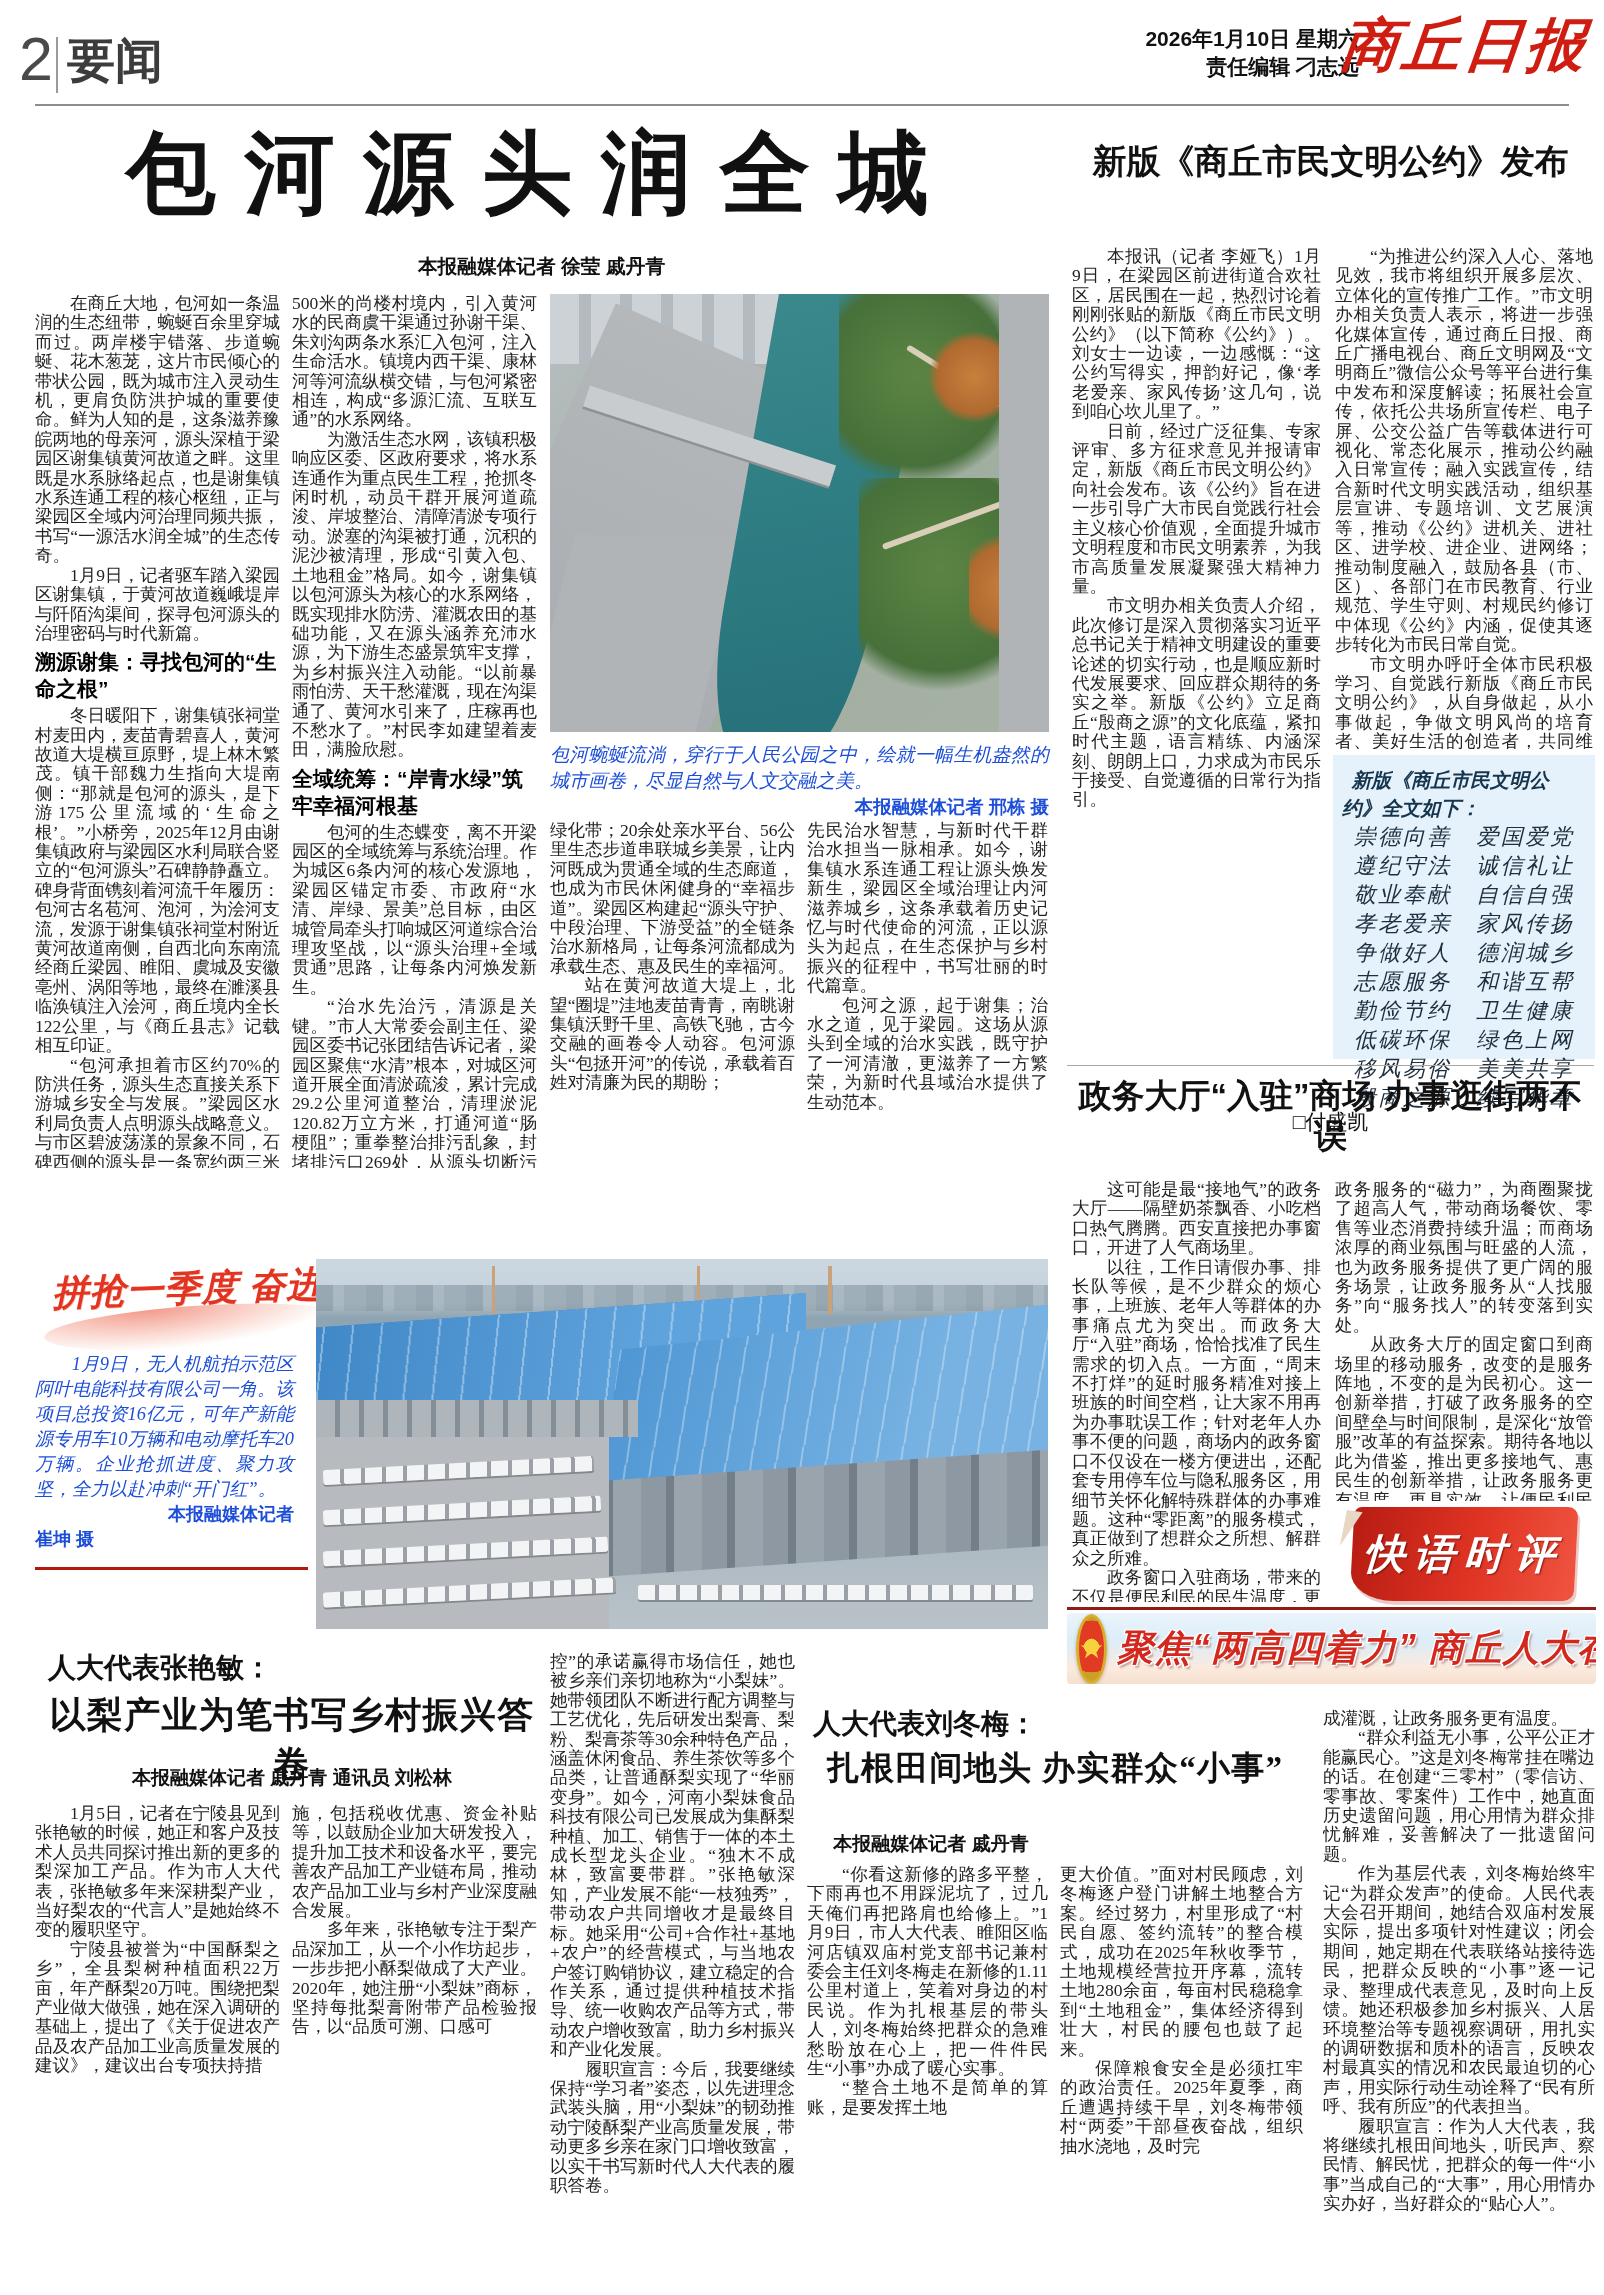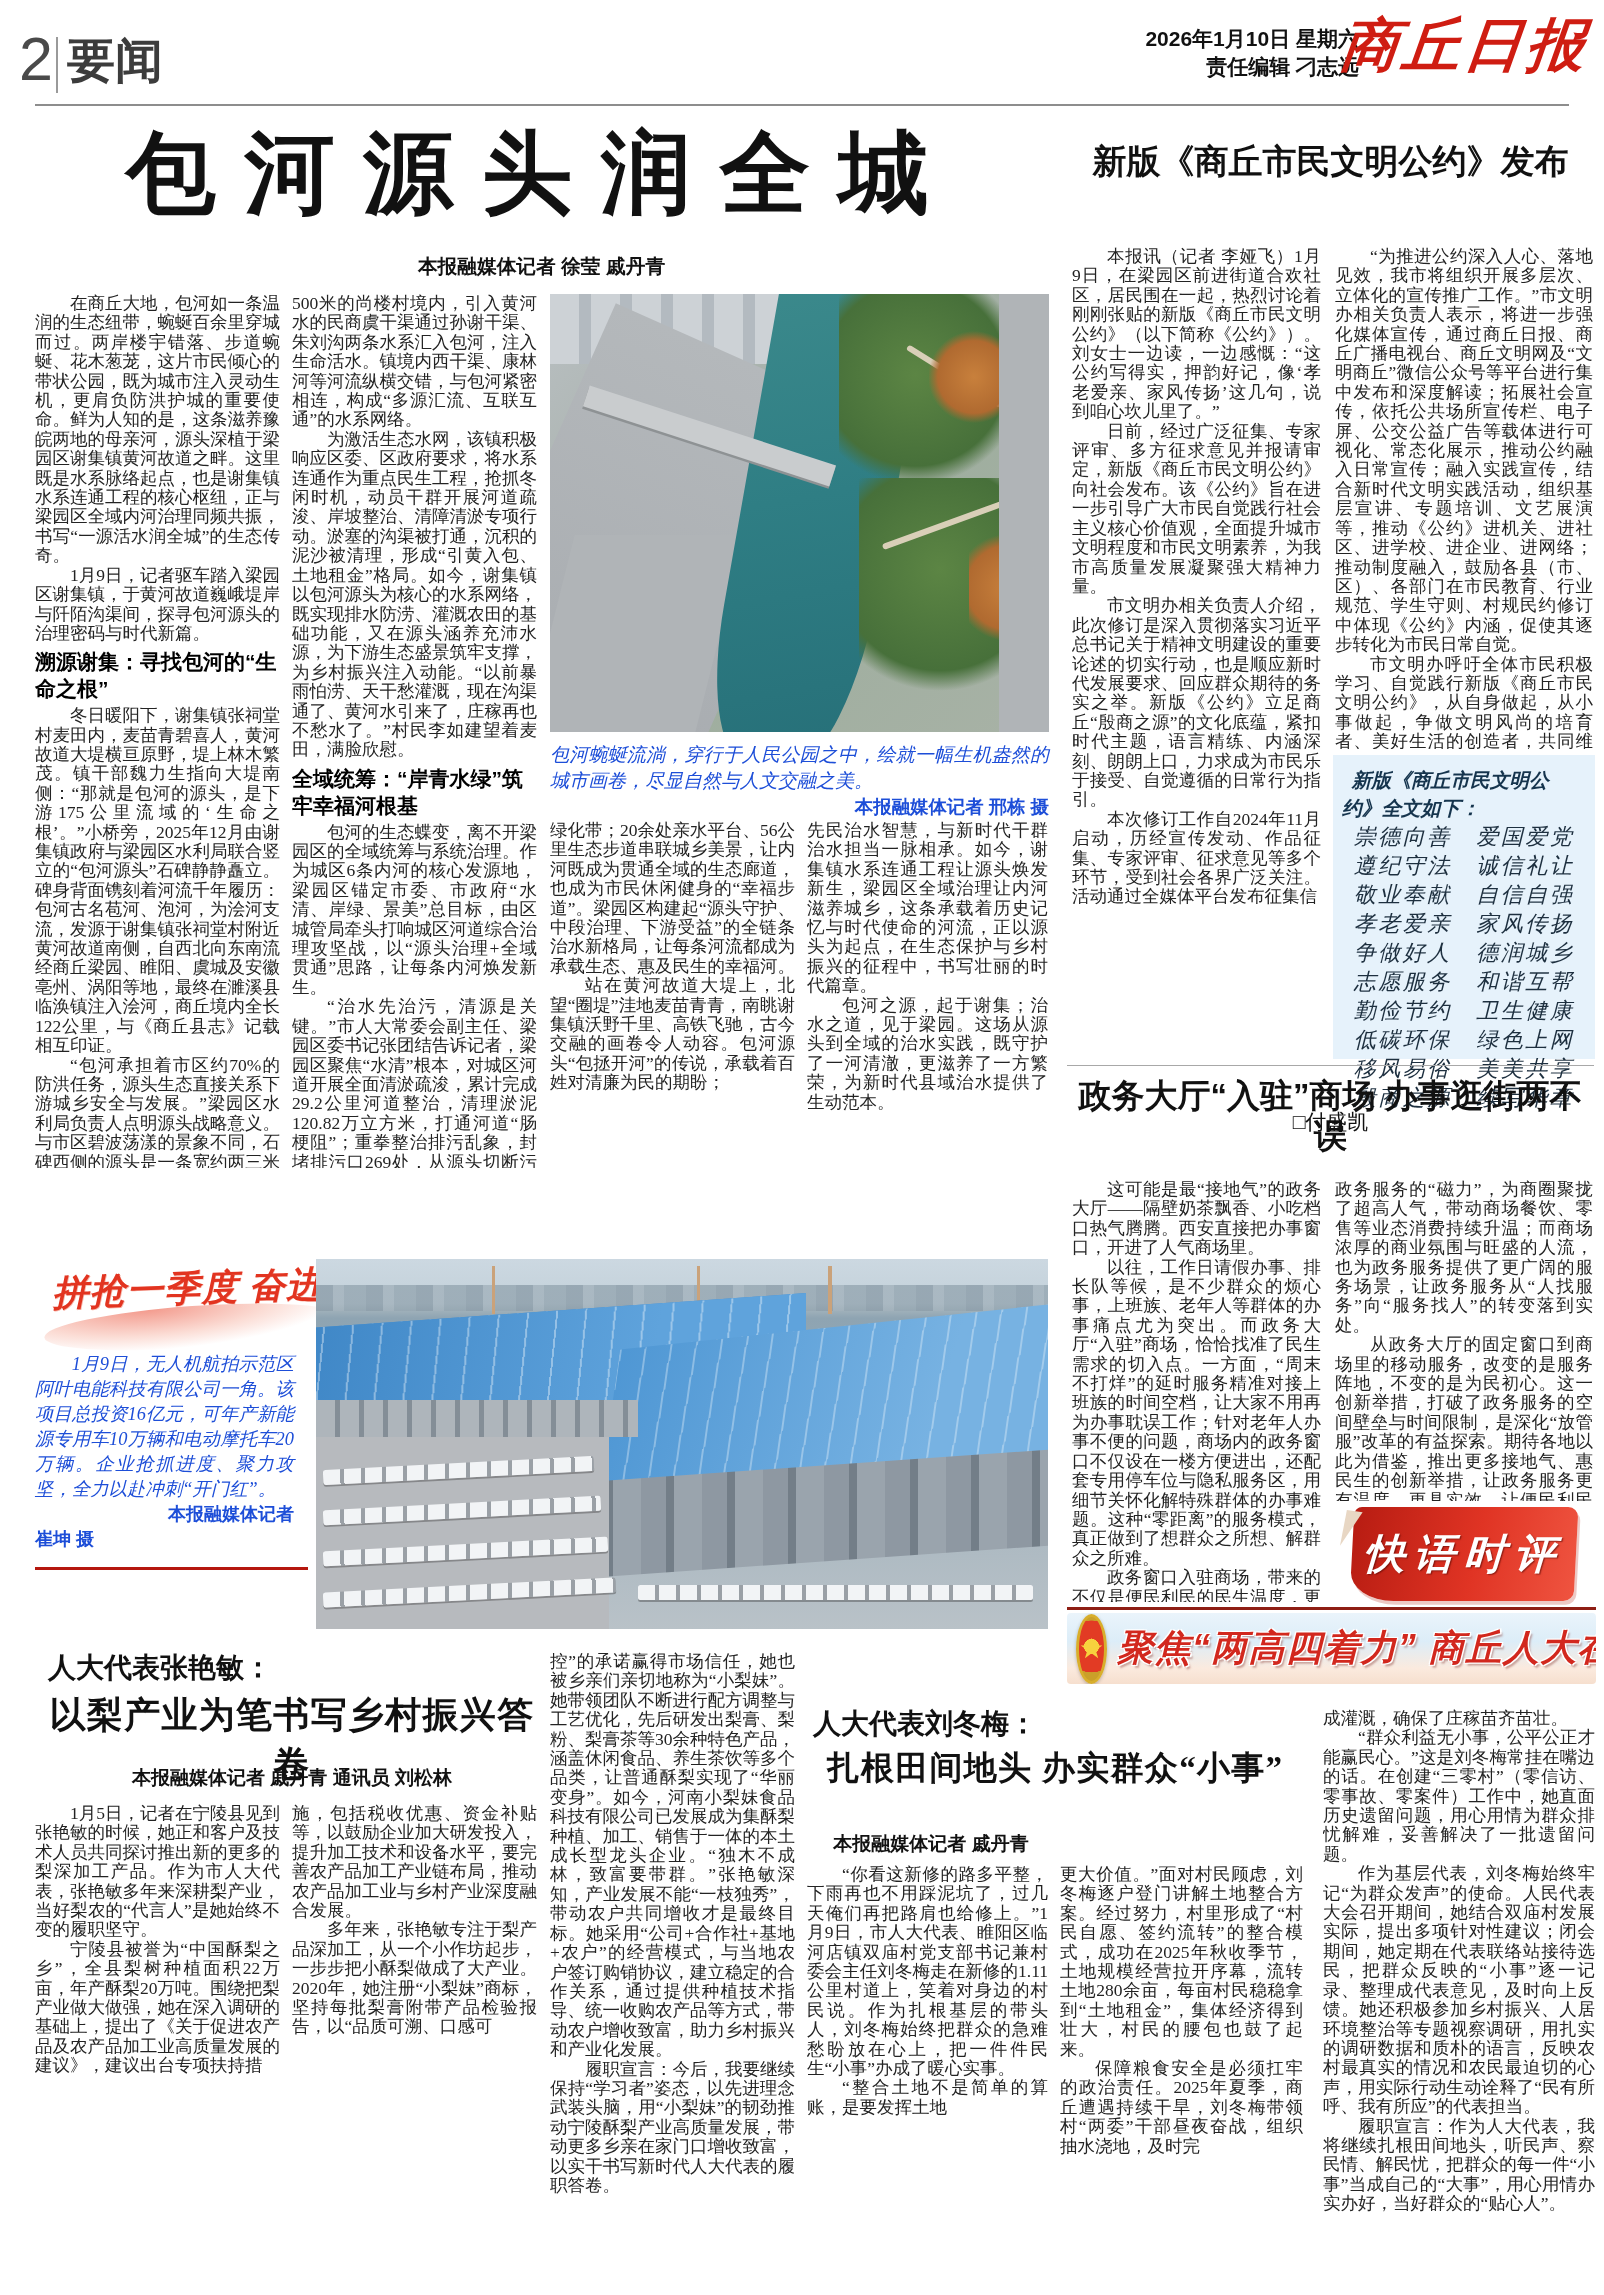"本次修订工作自2024年11月启动，历经宣传发动、作品征集、专家评审、征求意见等" p { html: <p>本次修订工作自2024年11月启动，历经宣传发动、作品征集、专家评审、征求意见等多个环节，受到社会各界广泛关注。活动通过全媒体平台发布征集信</p> -> none }
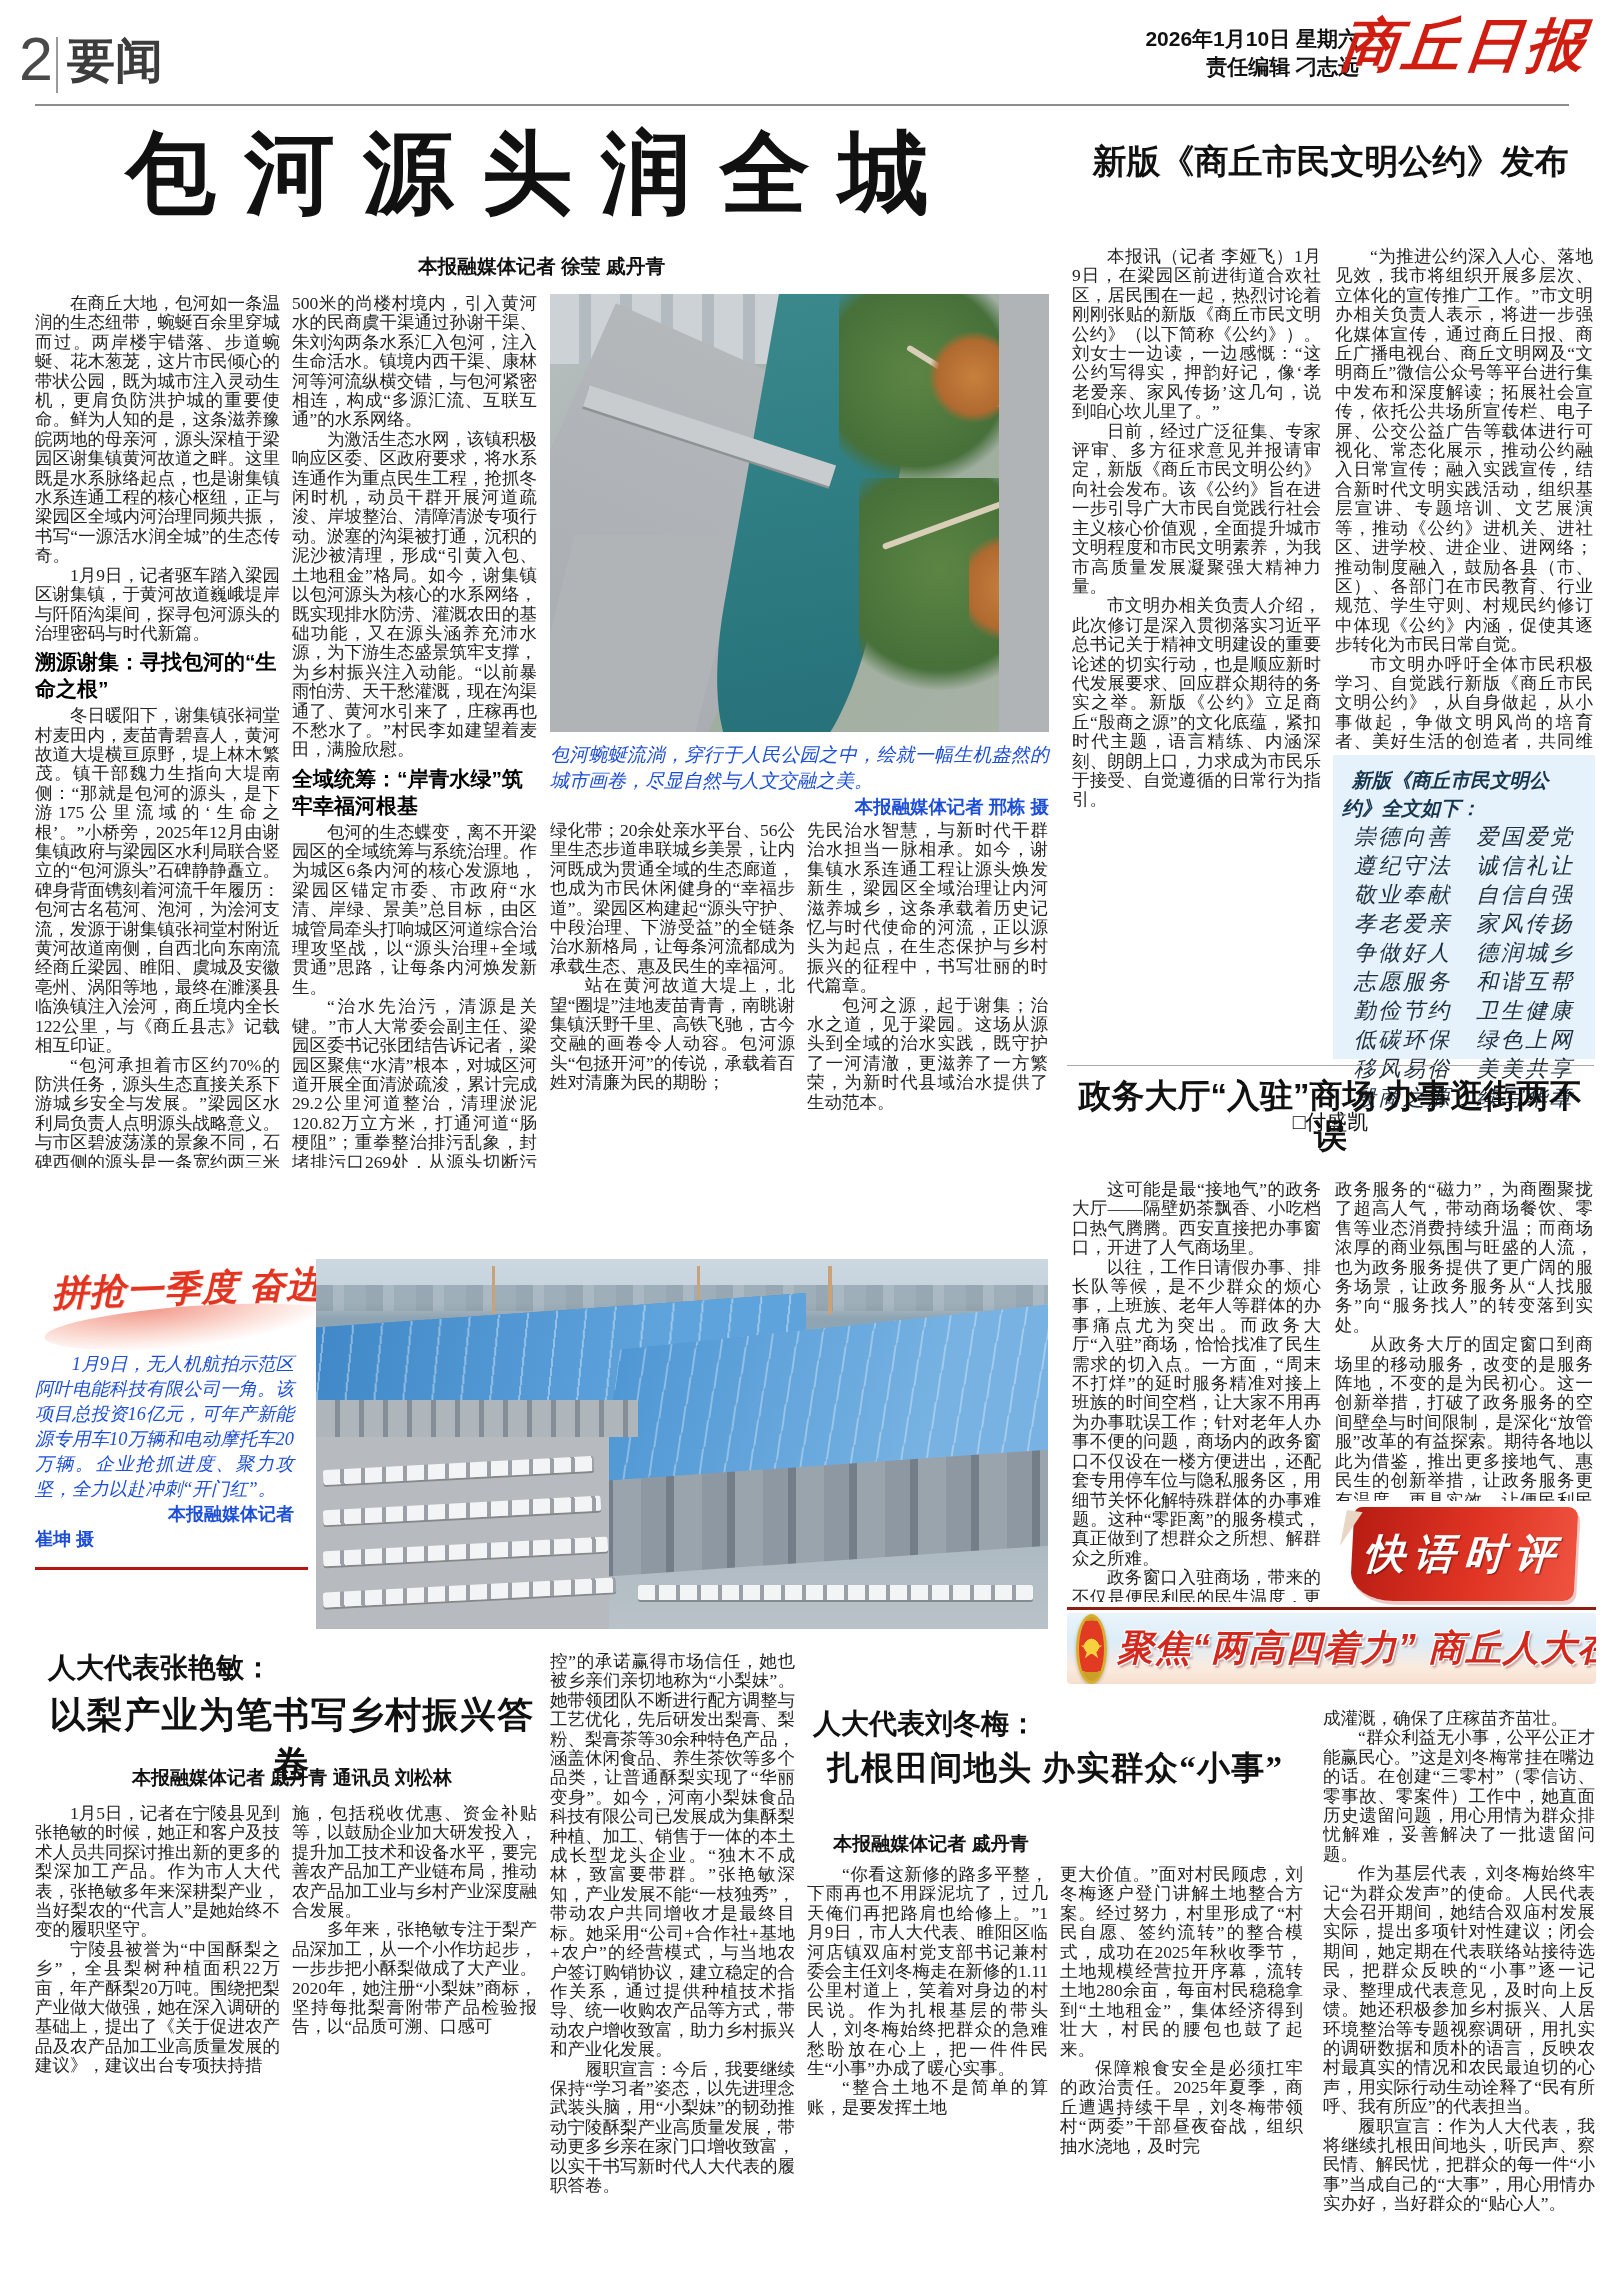"成灌溉，确保了庄稼苗齐苗壮。" p { text: 确保了庄稼苗齐苗壮 -> 让政务服务更有温度 }
